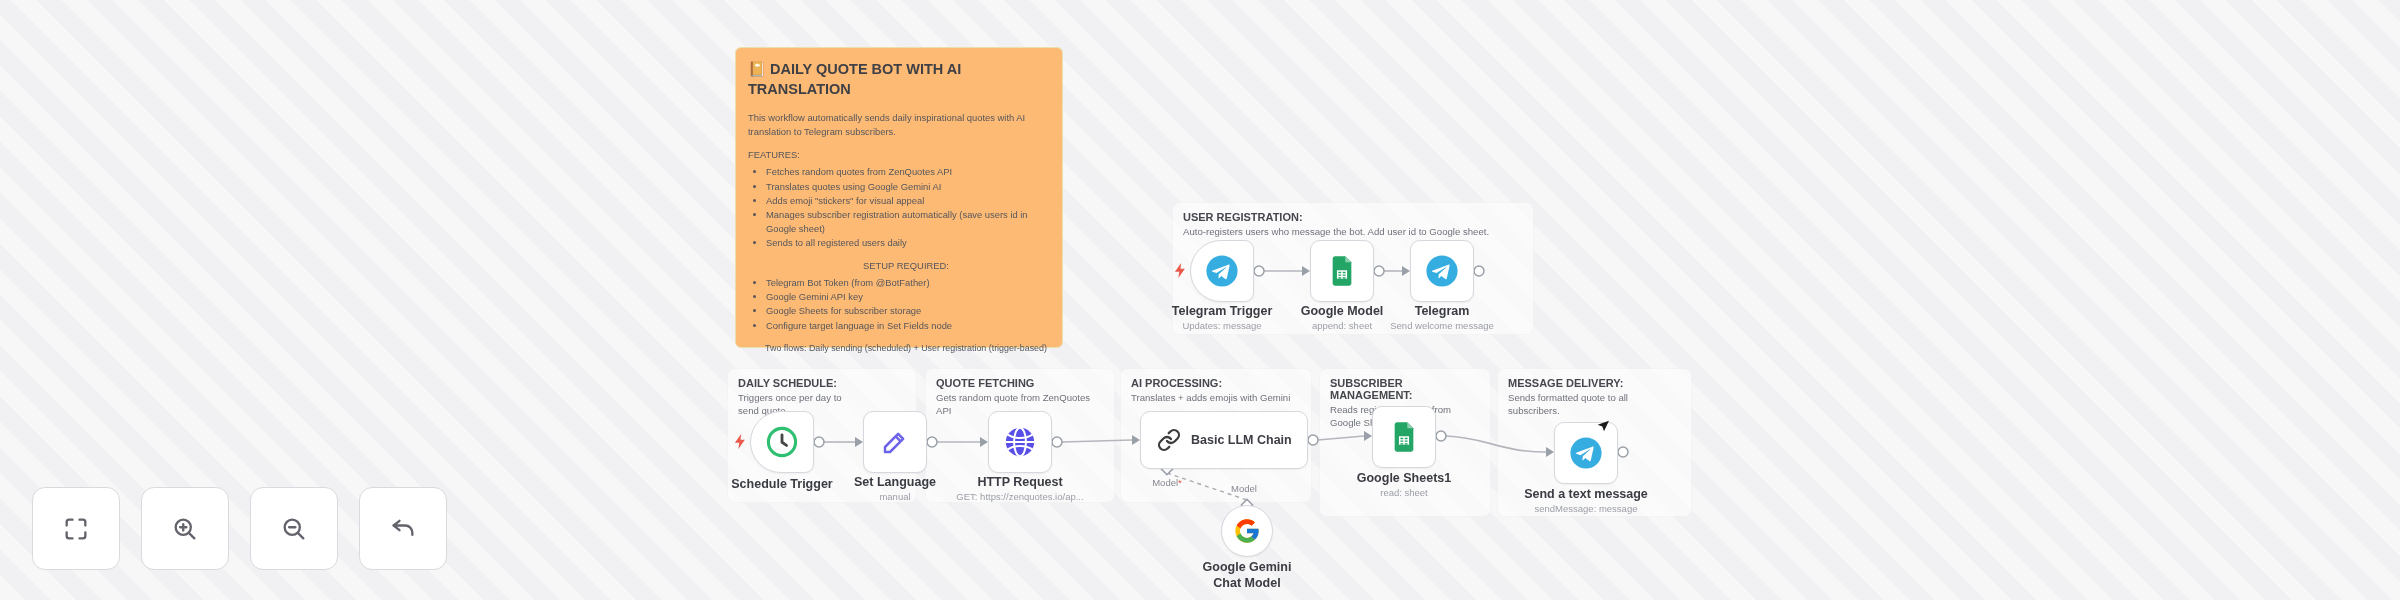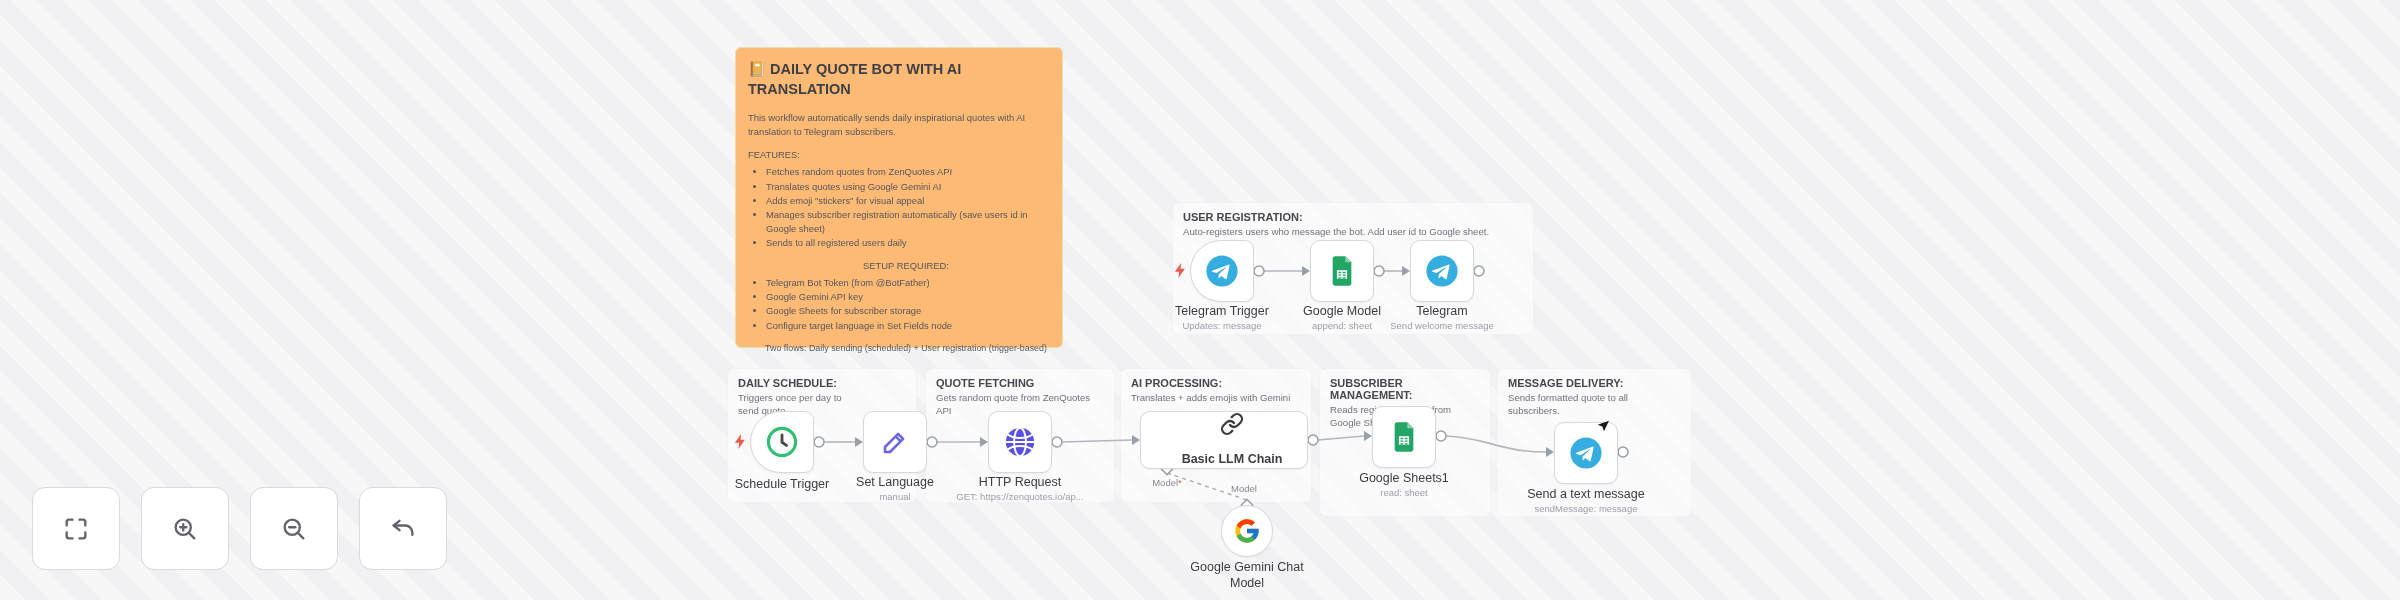"Telegram Trigger" .node-label { font-weight: normal -> bold }
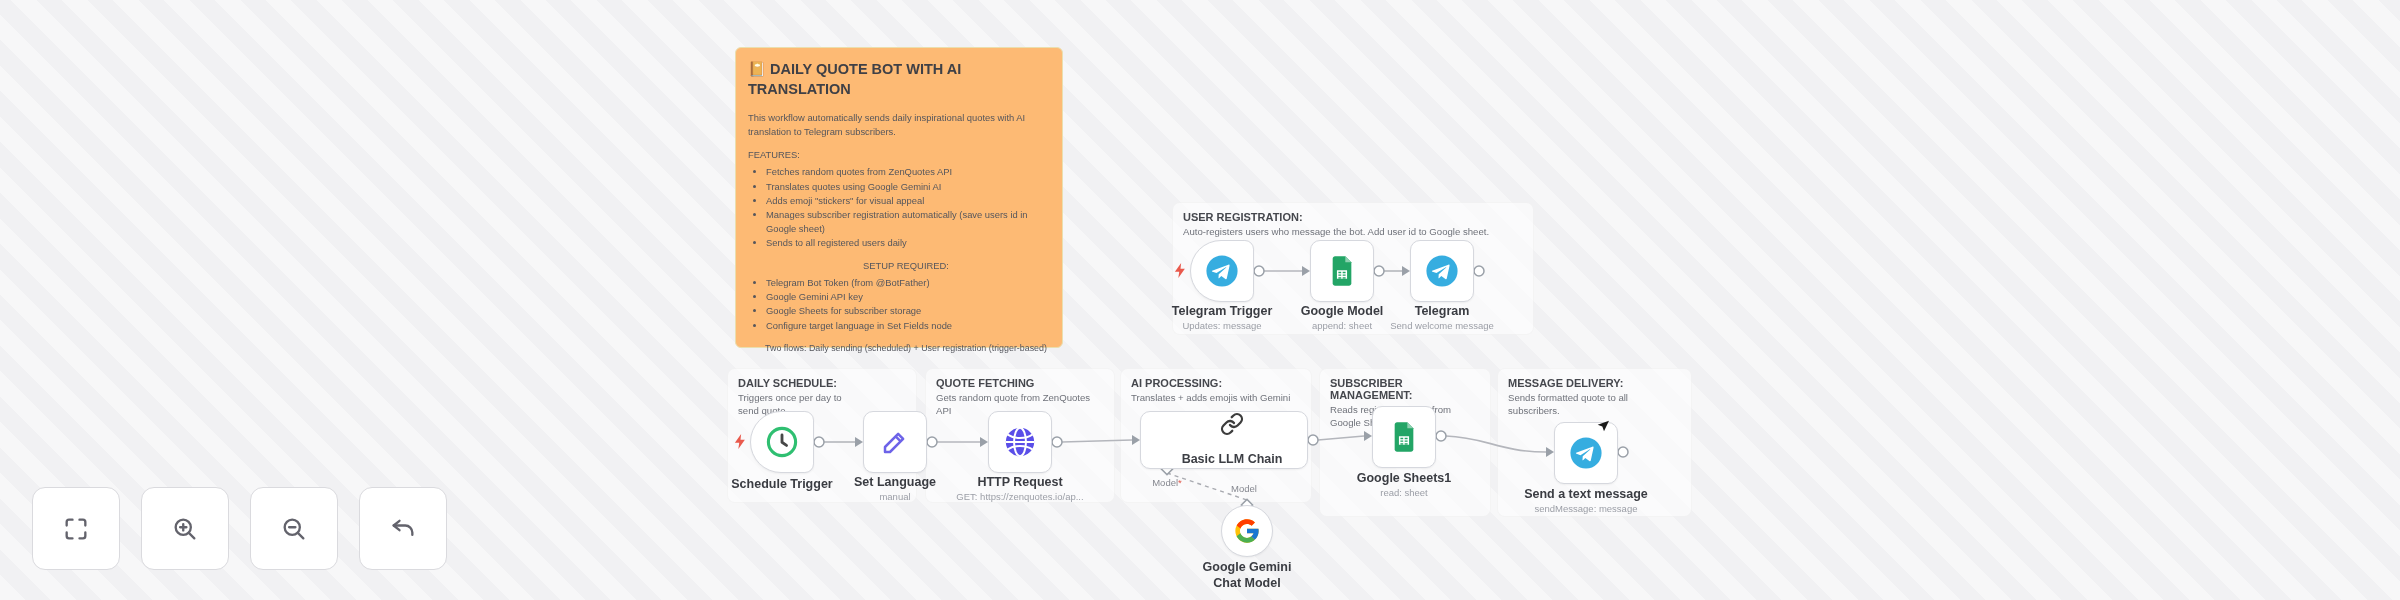"Basic LLM Chain" .node.wide { flex-direction: column -> none; gap: 16px -> 10px }
